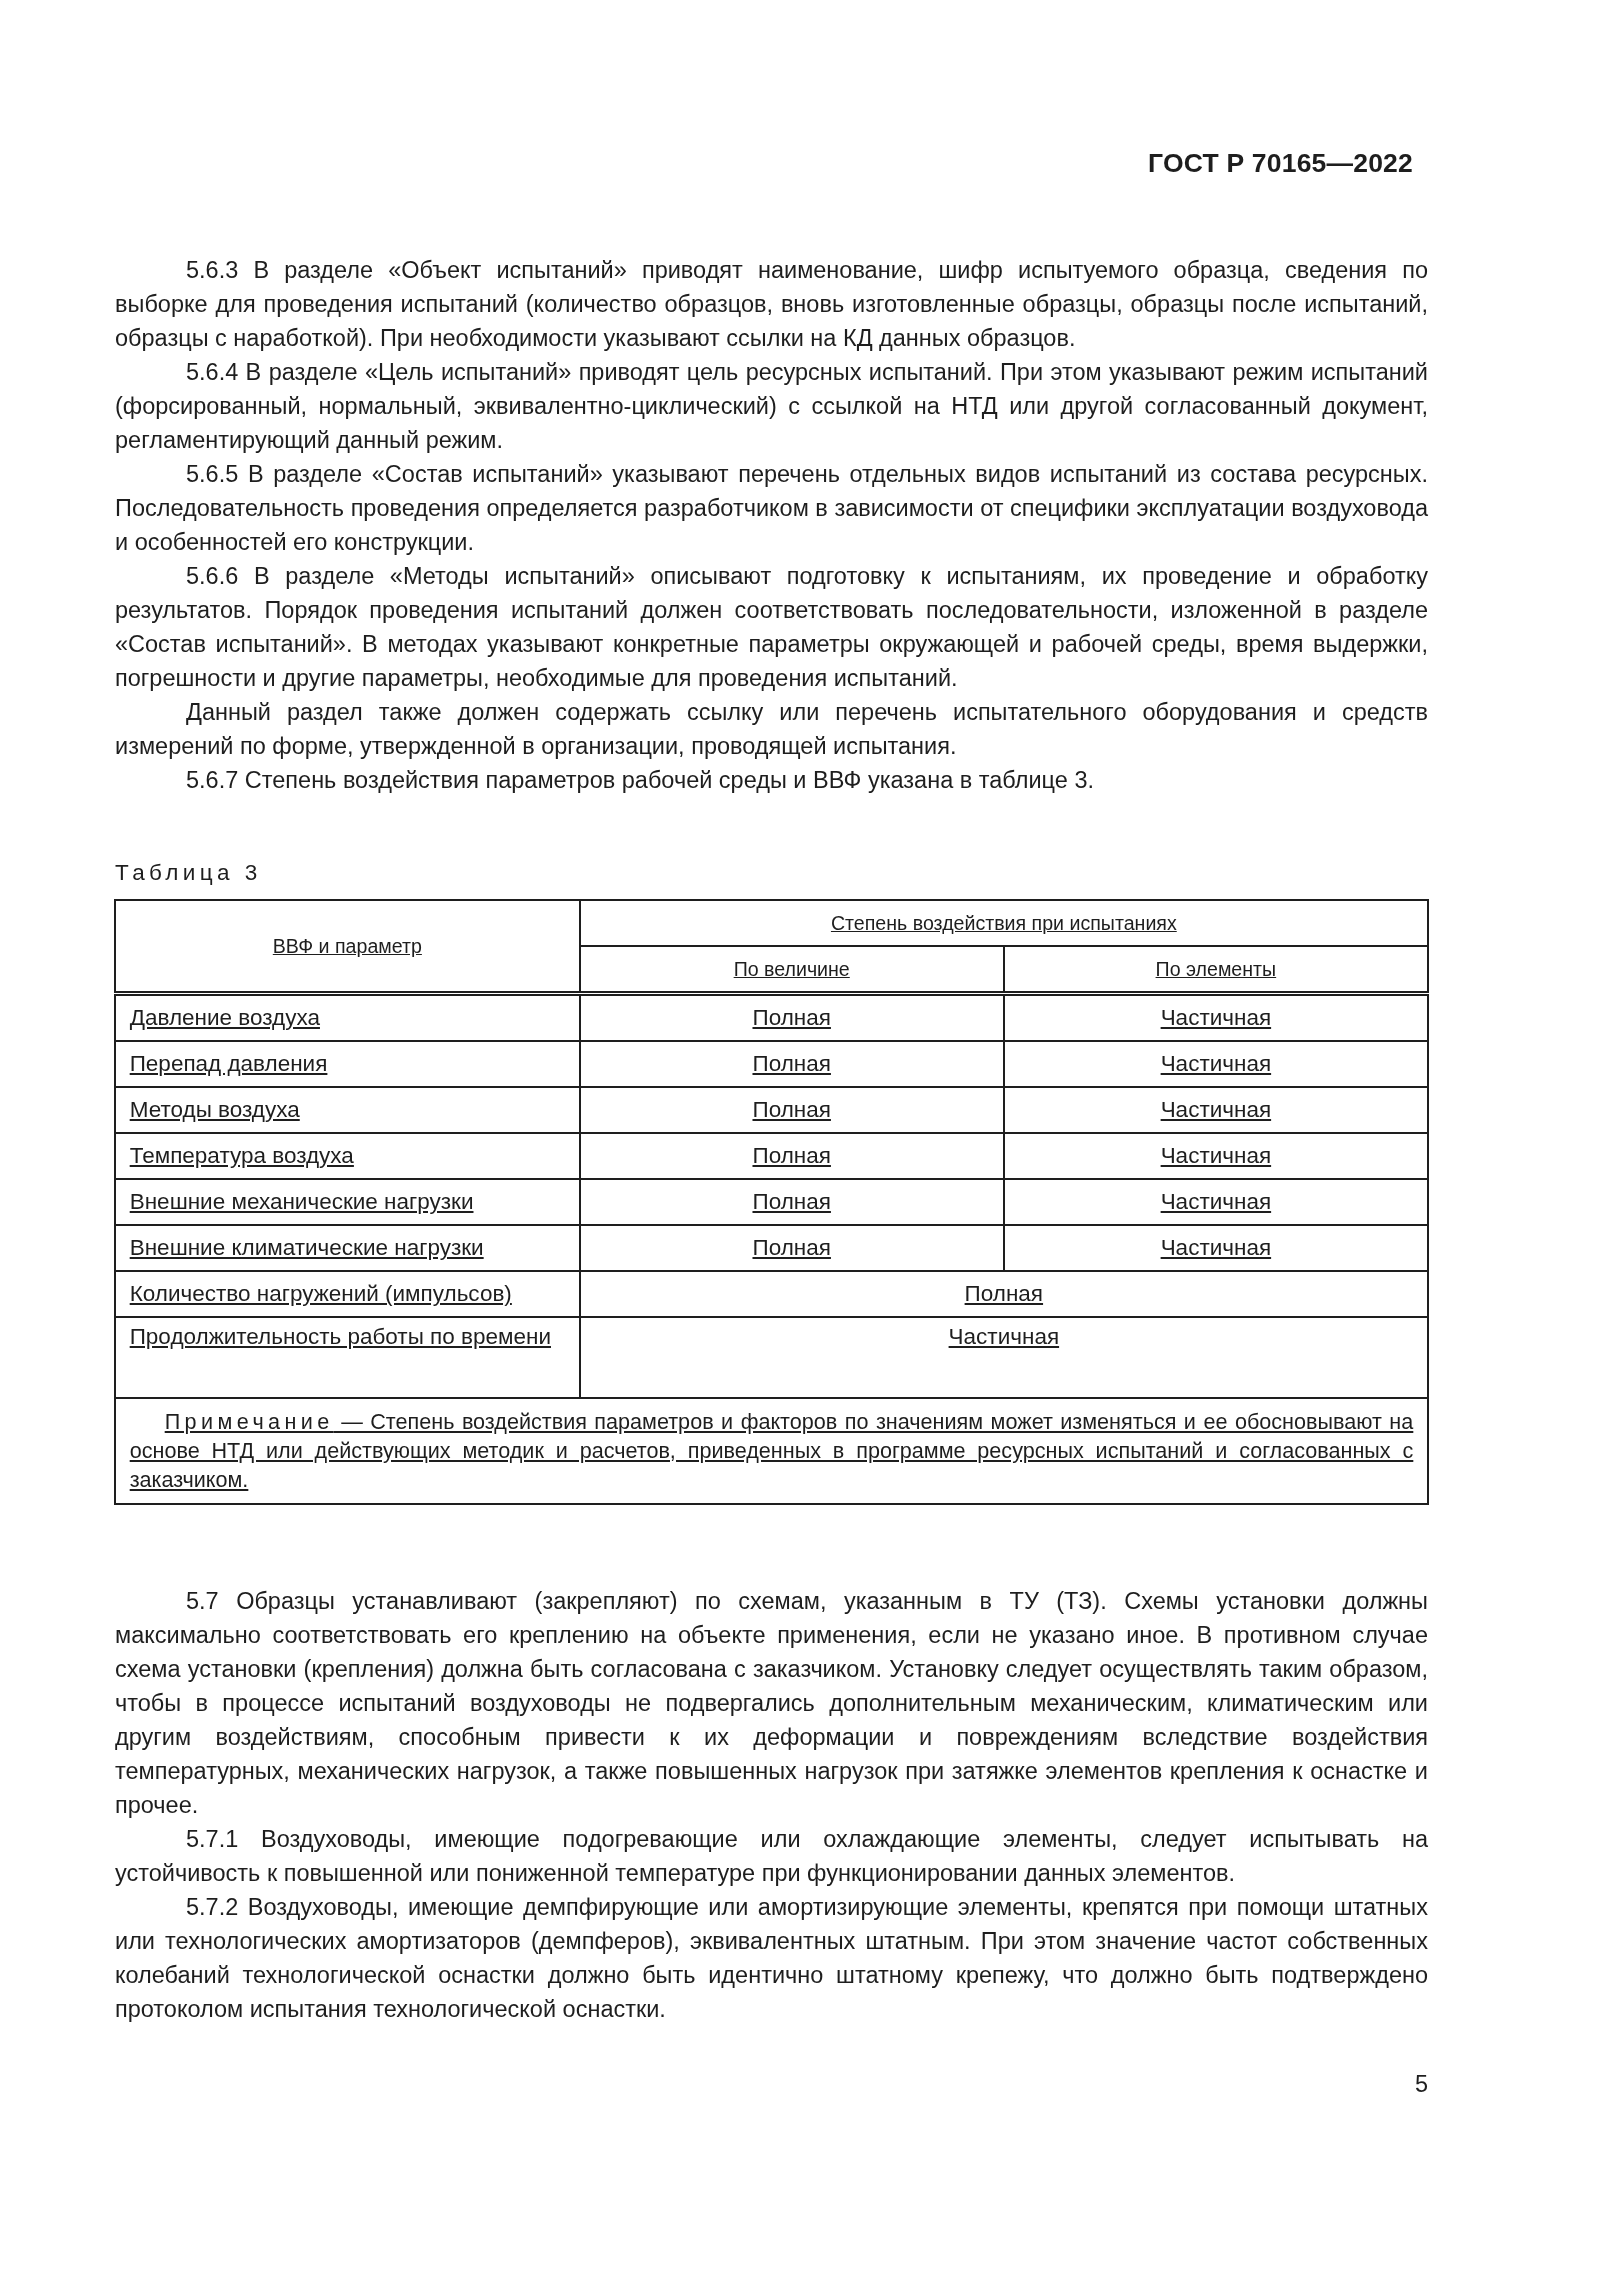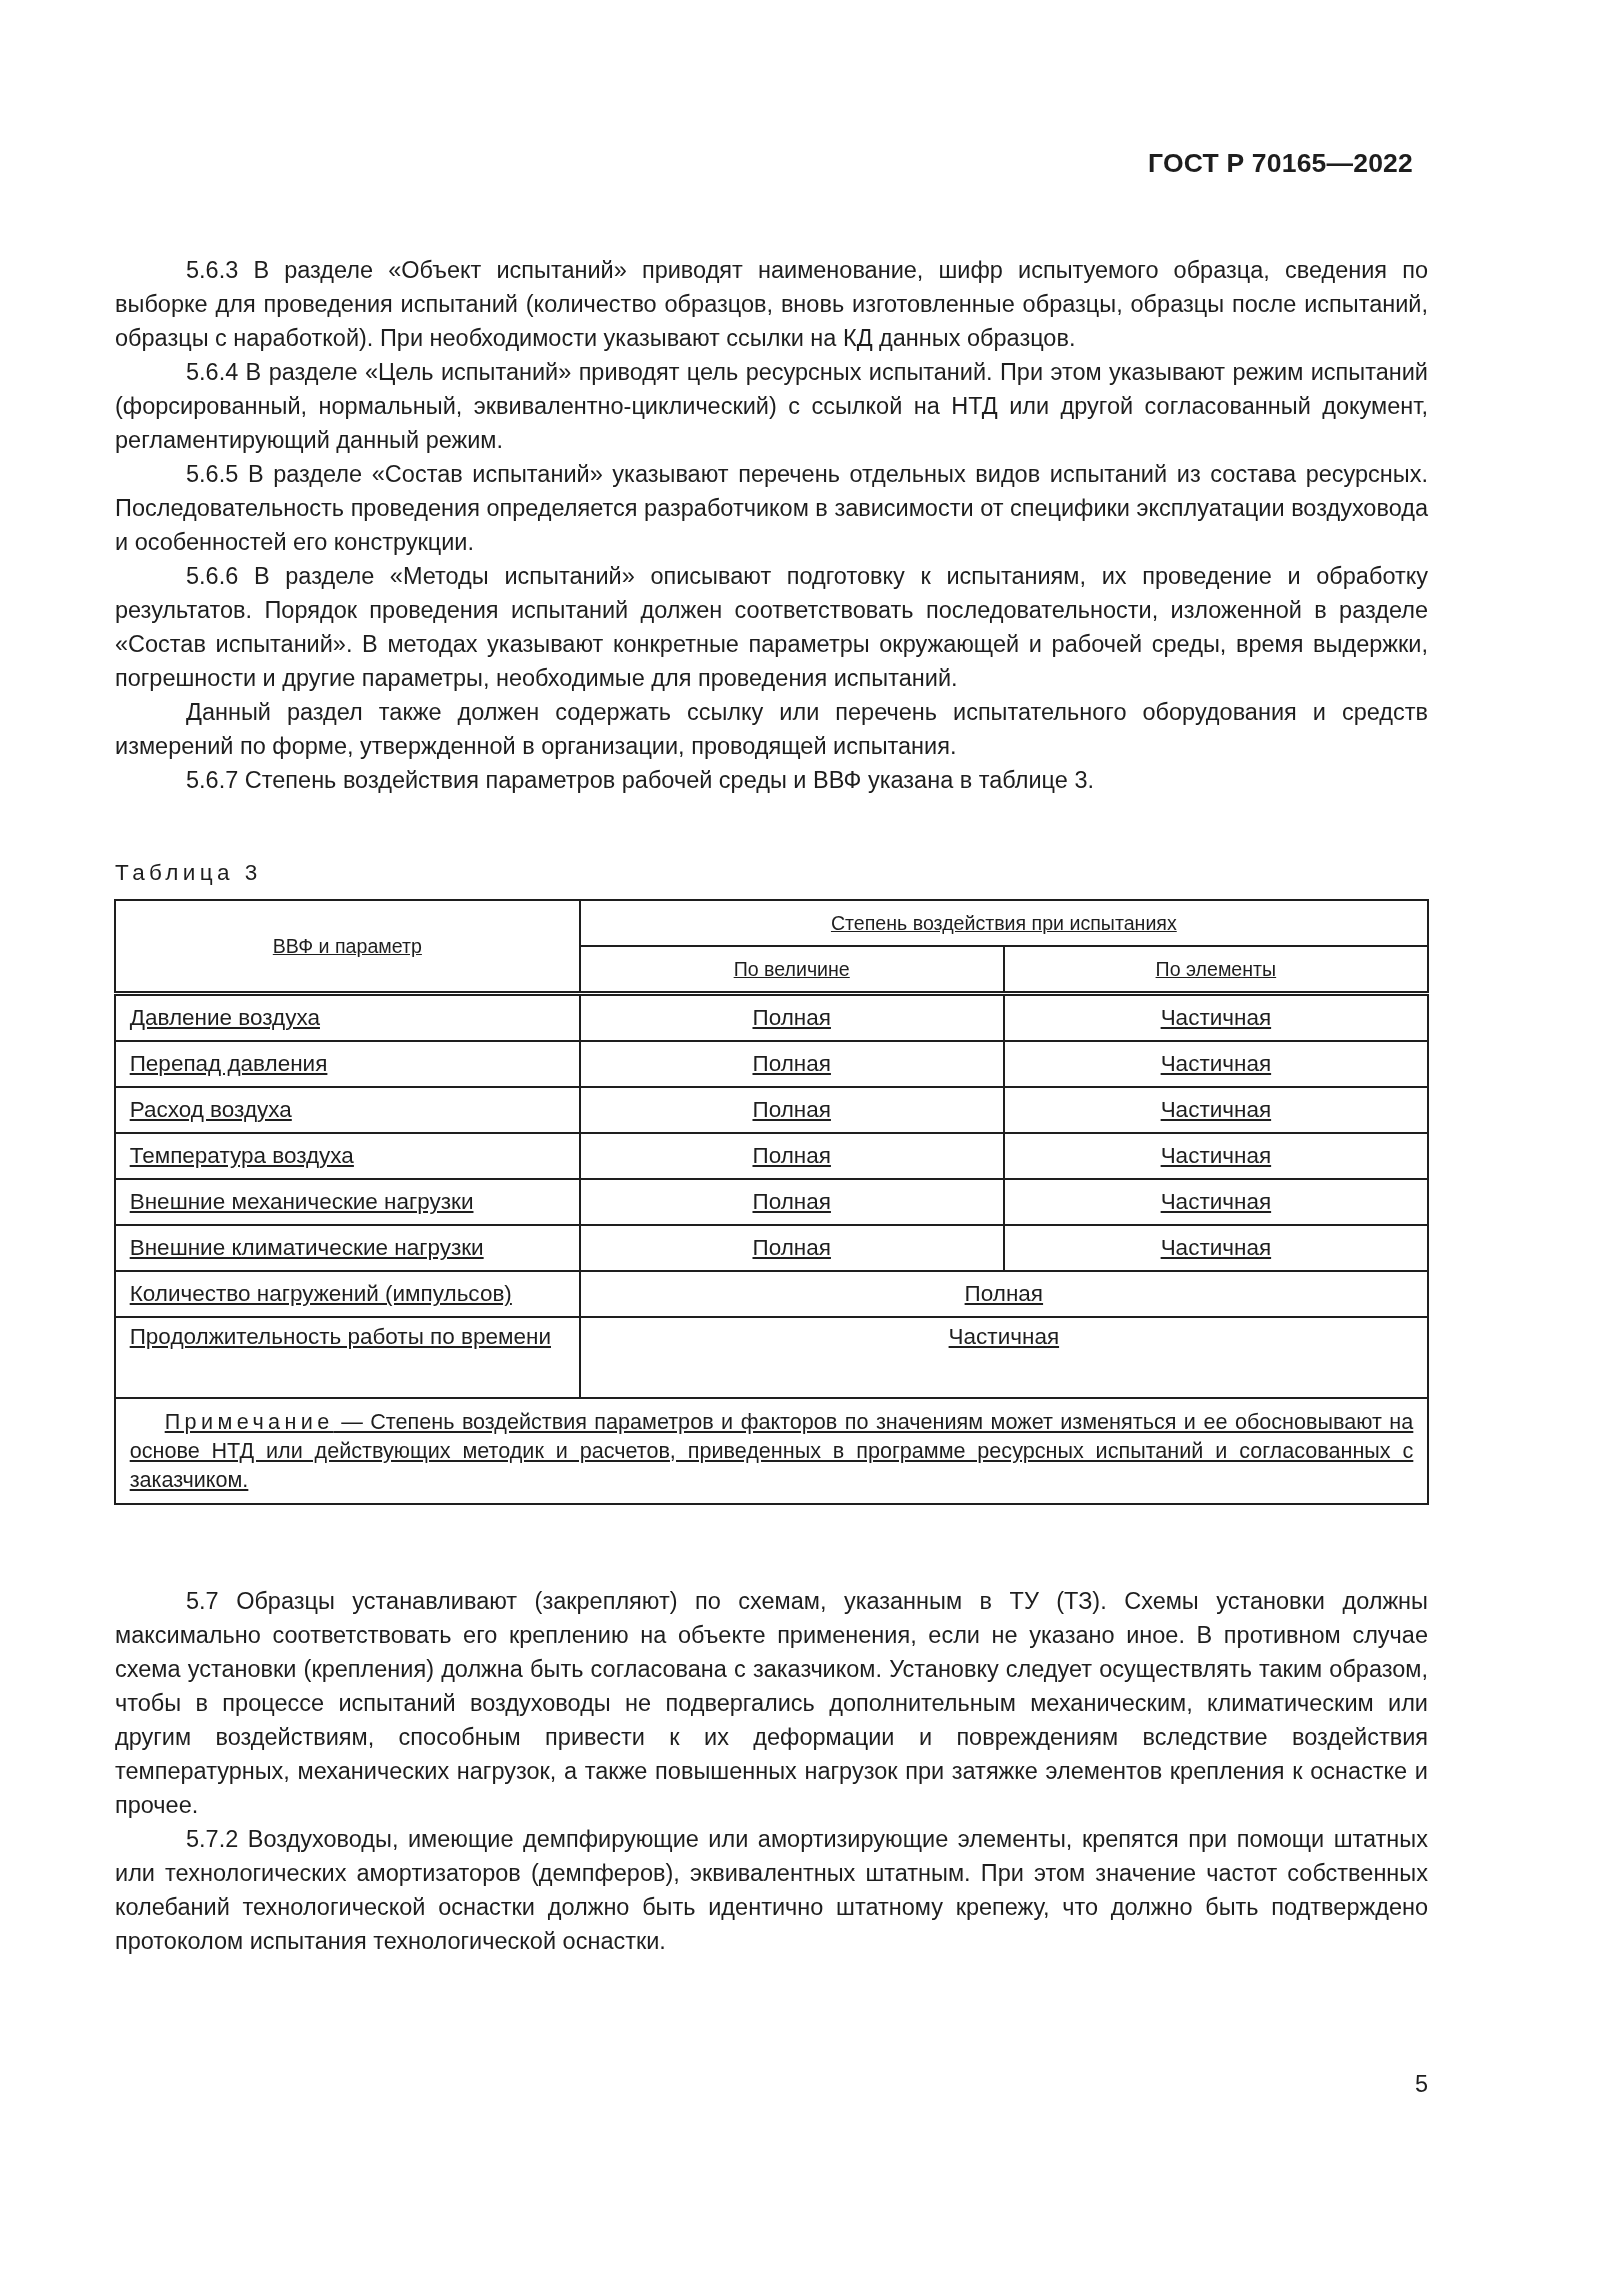"Расход воздуха" td.c1 { text: Расход -> Методы }
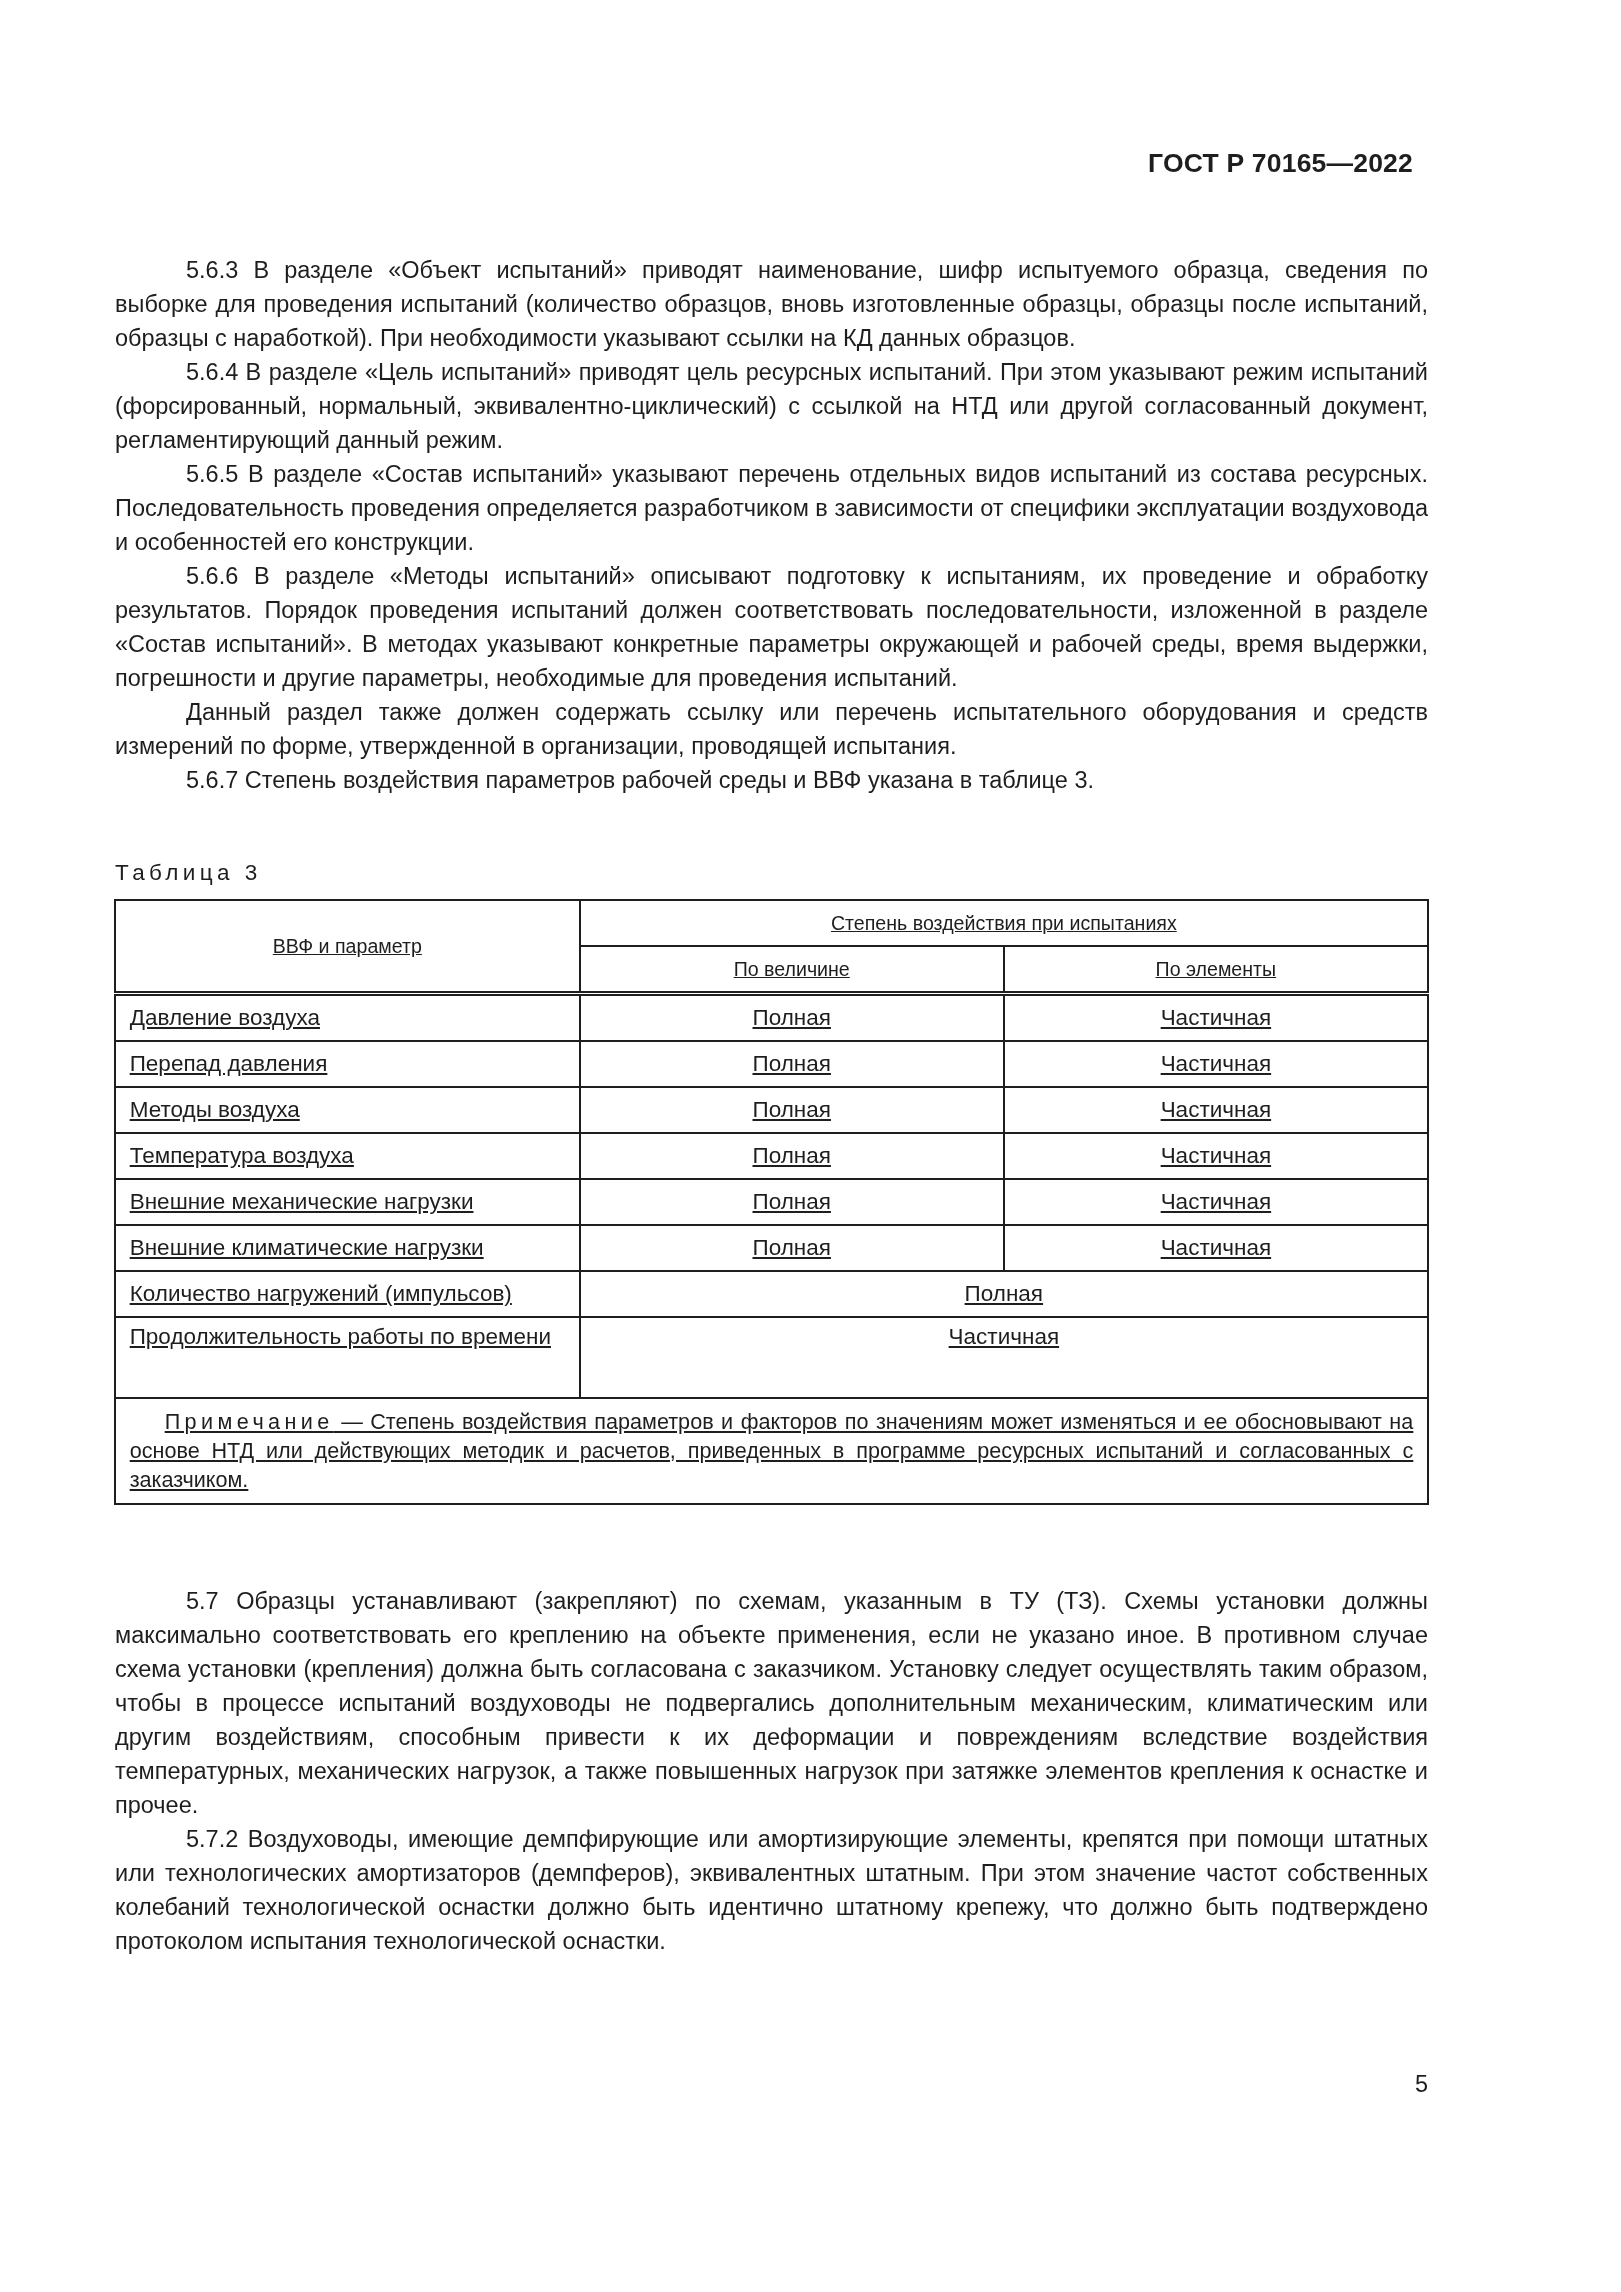"5.7.1 Воздуховоды, имеющие подогревающие" p { html: none -> <p>5.7.1 Воздуховоды, имеющие подогревающие или охлаждающие элементы, следует испытывать на устойчивость к повышенной или пониженной температуре при функционировании данных элементов.</p> }
